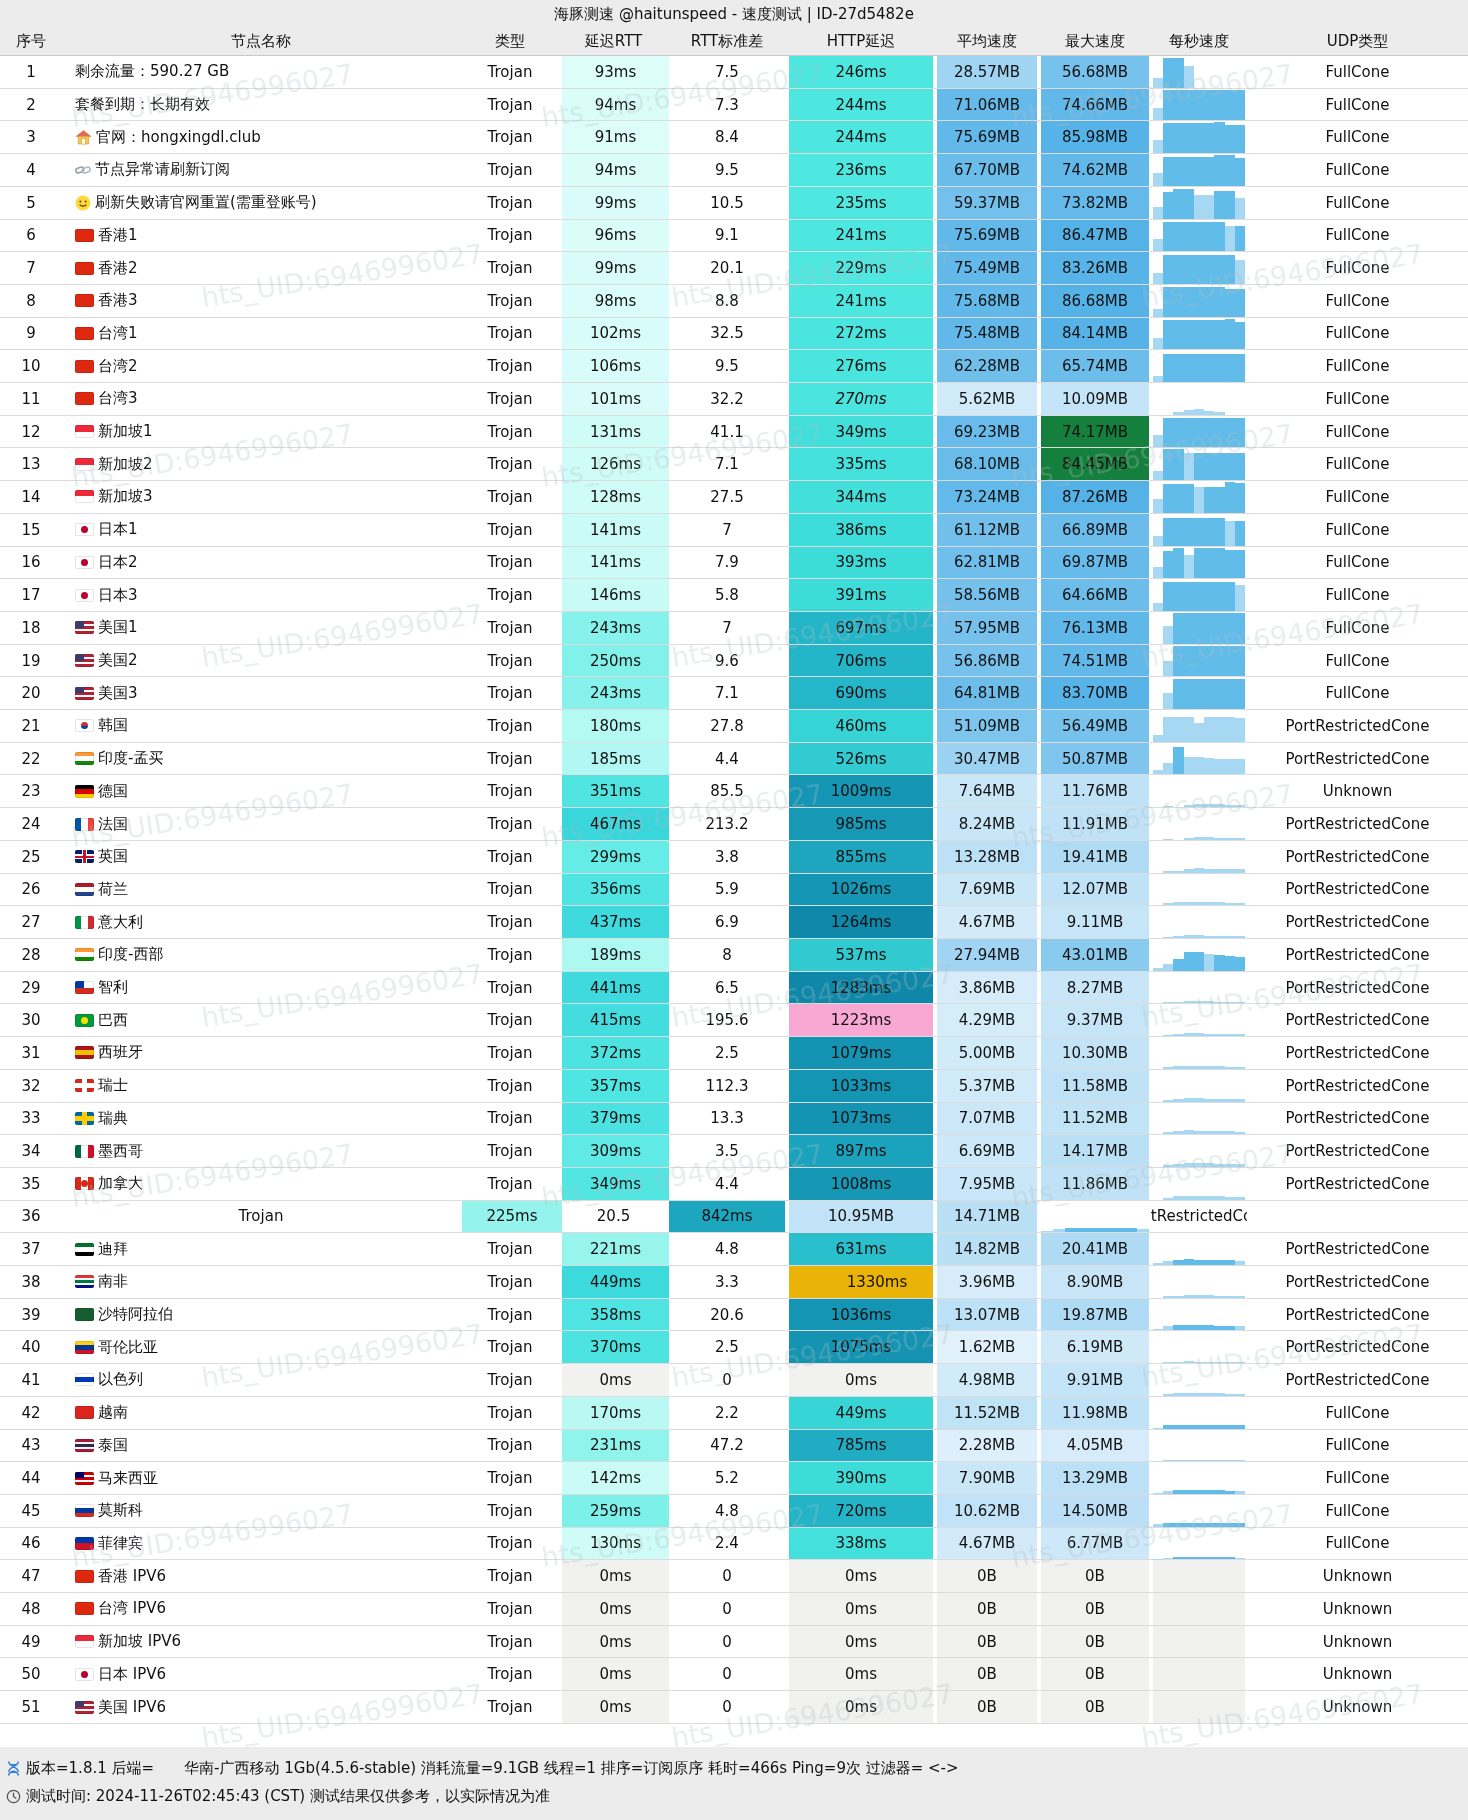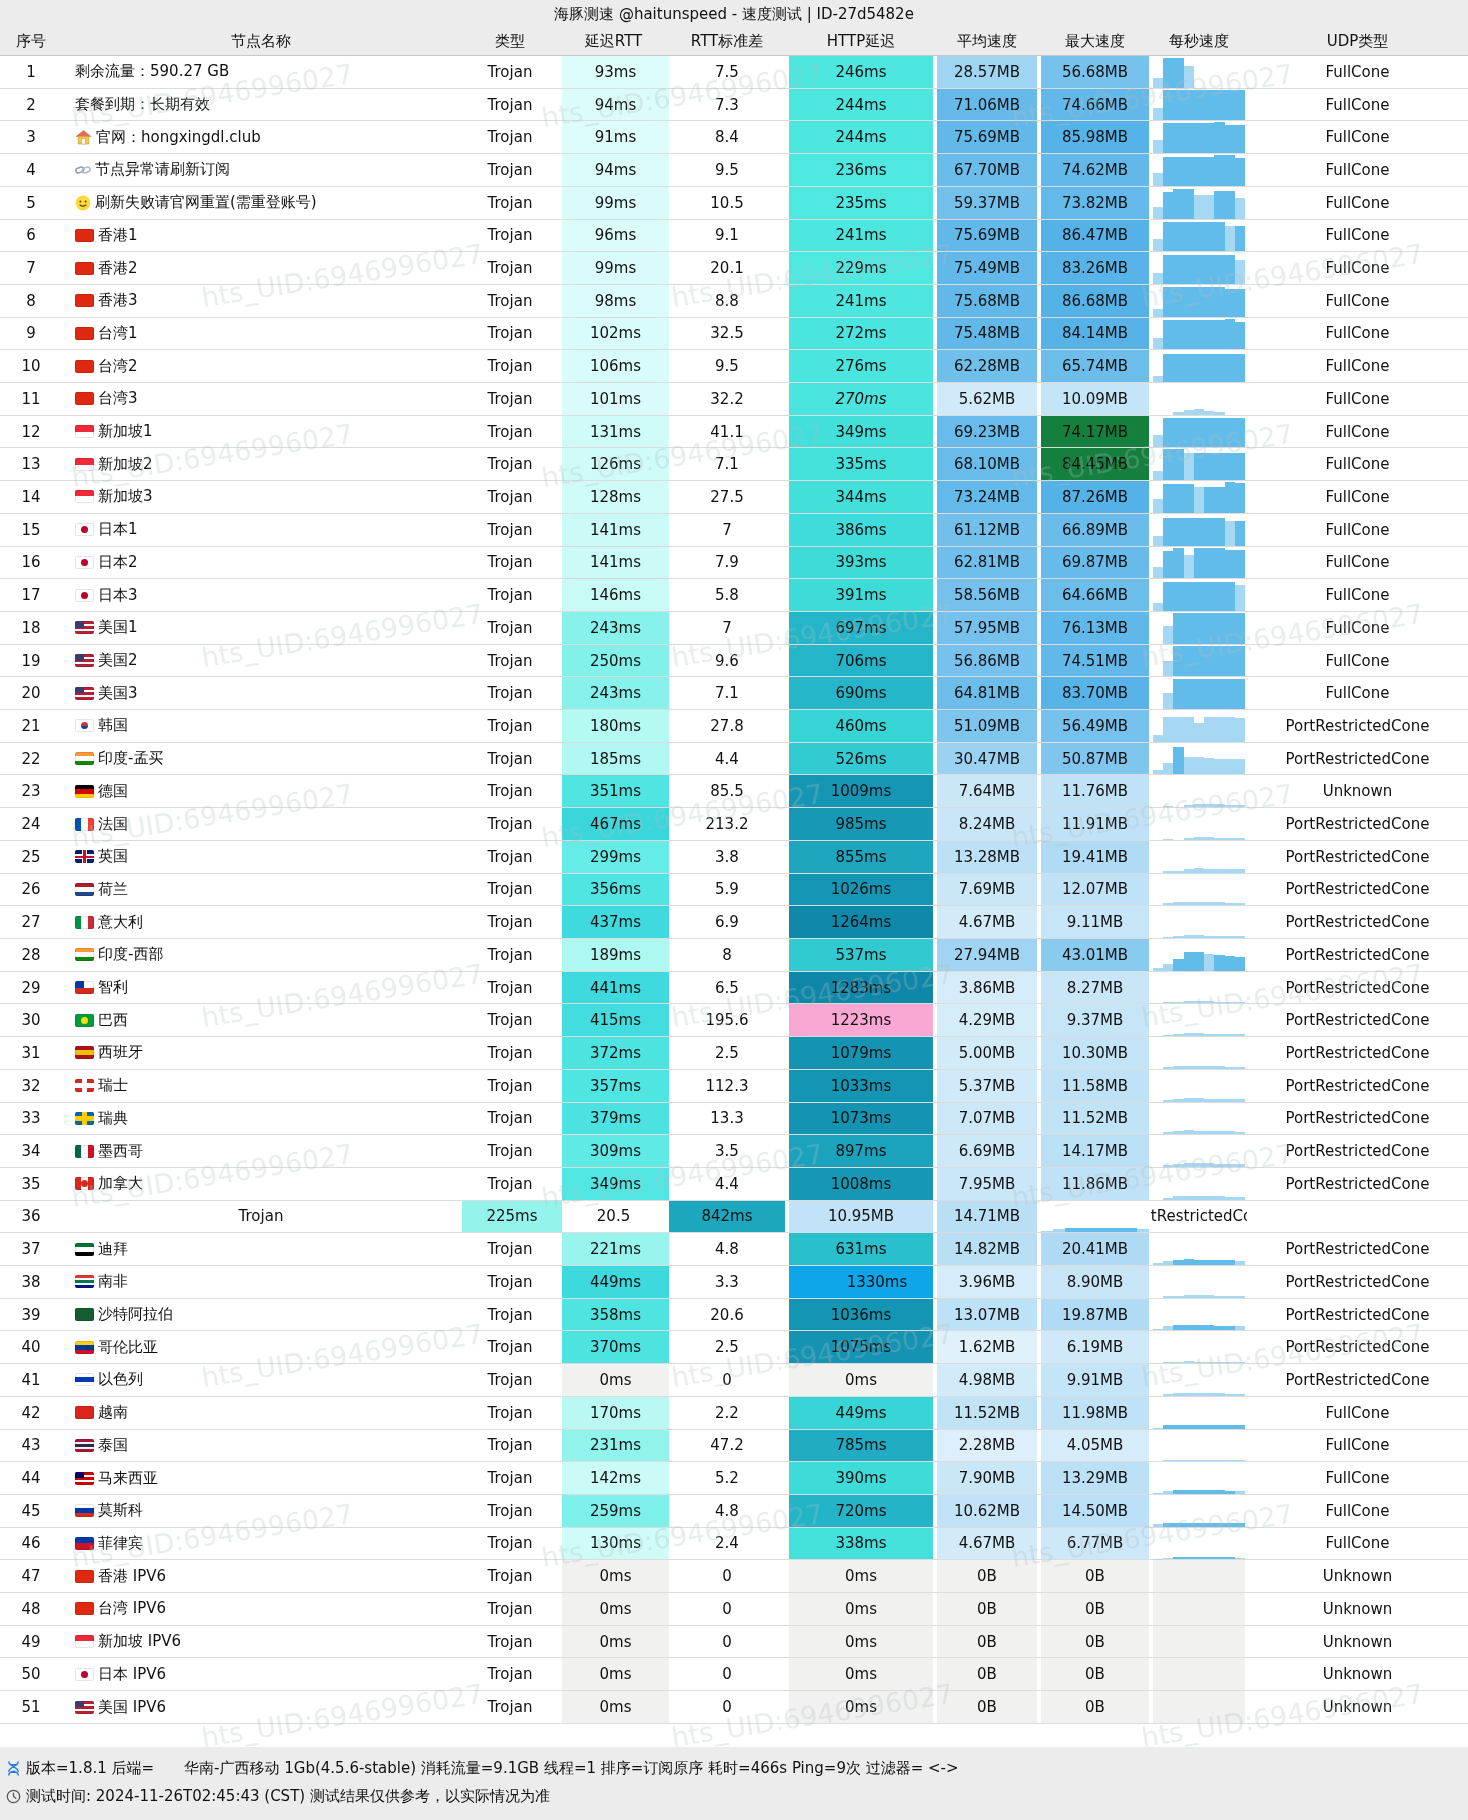"1330ms" div.pill { background: #0ea5e9 -> #eab308 }
